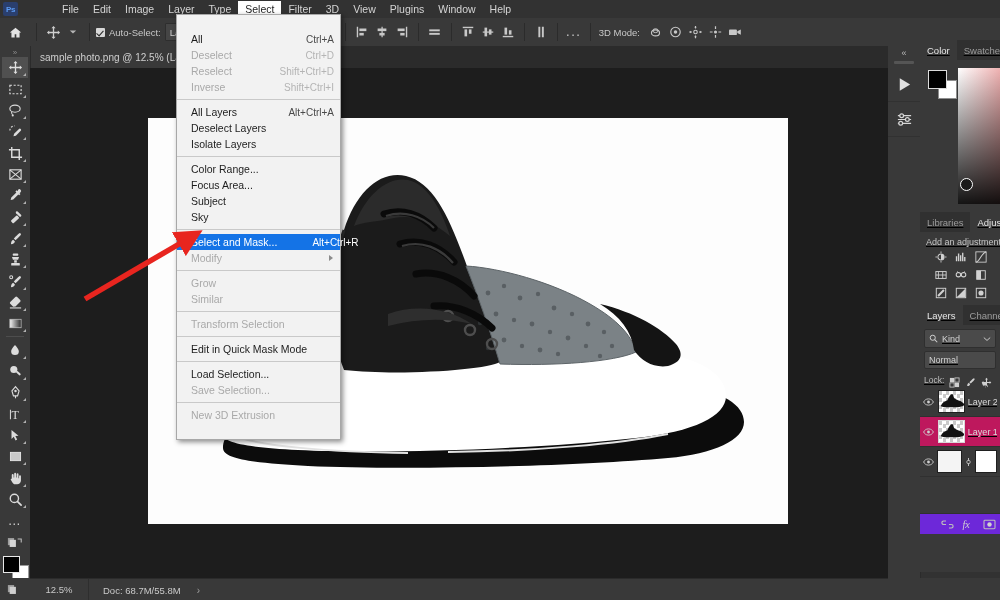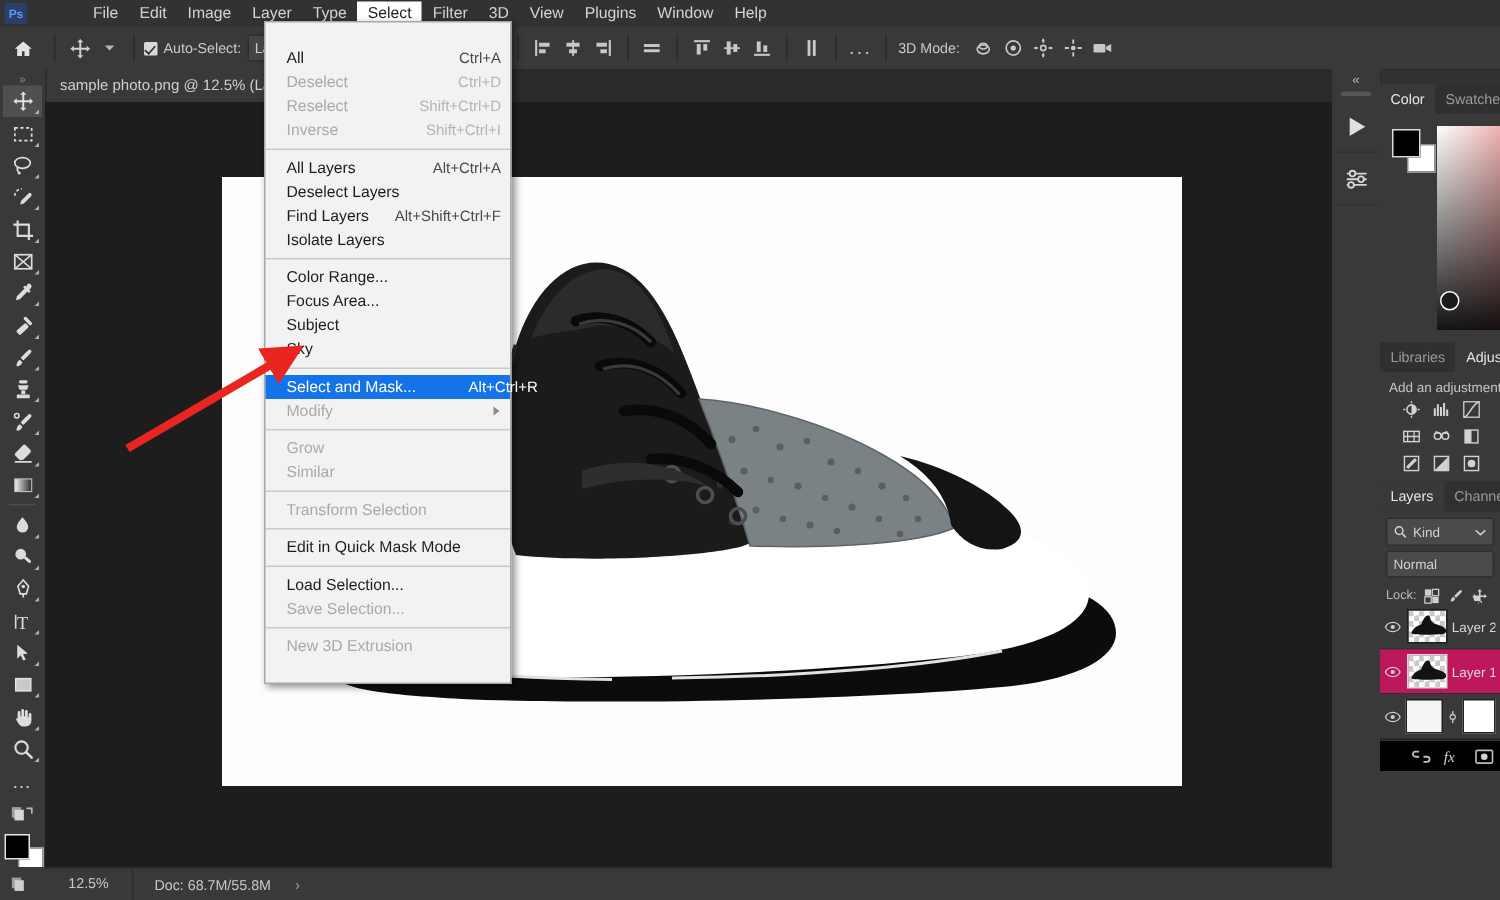"Color" .dock { text-decoration: none -> underline; top: 56px -> 40px }
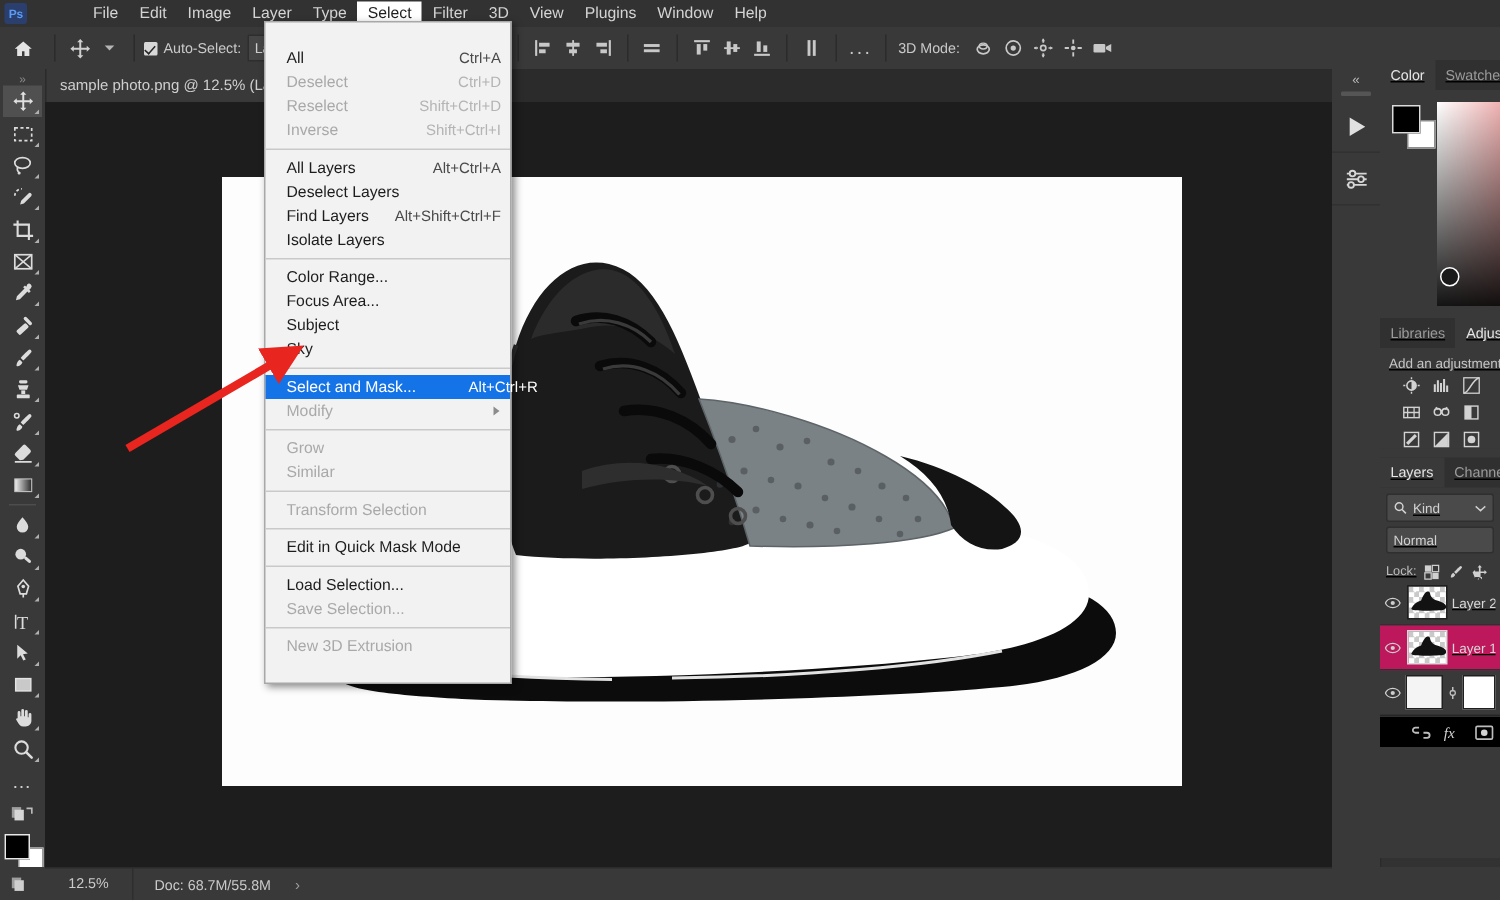"Find Layers" div.mrow { html: <div> <span>Find Layers</span> <span>Alt+Shift+Ctrl+F</span> </div> -> none }
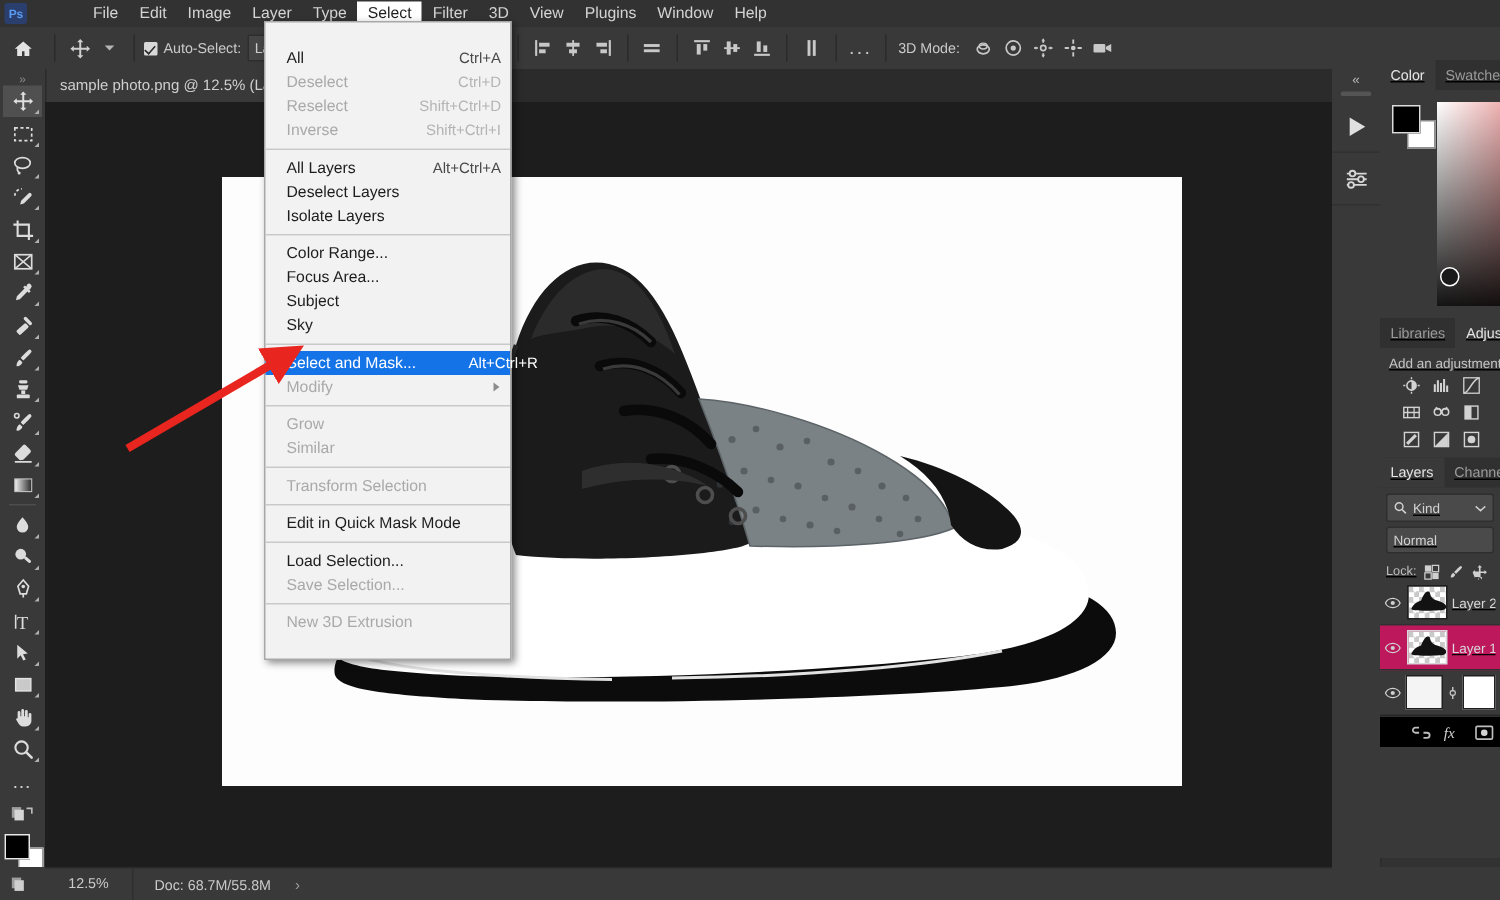"fx" .lyrfooter { background: #000000 -> #6d28d9; margin-top: none -> 36px }
